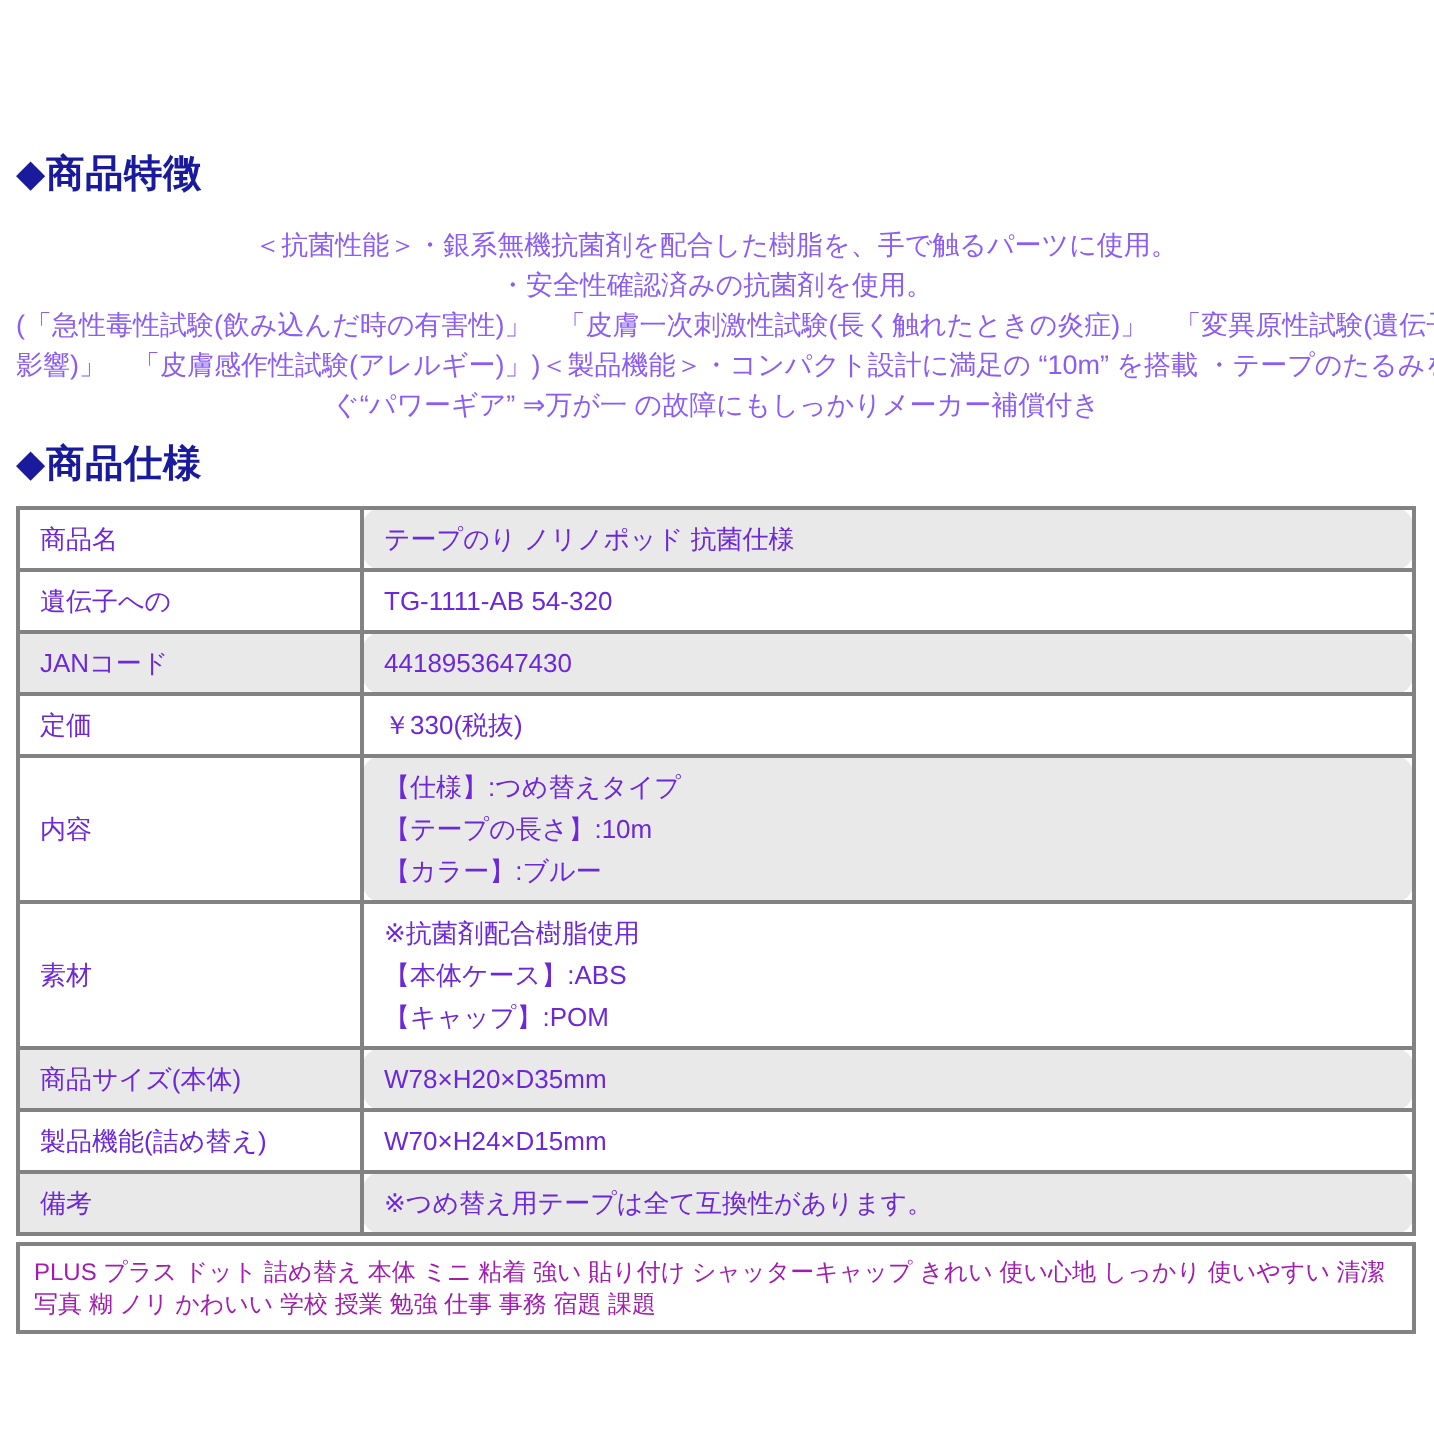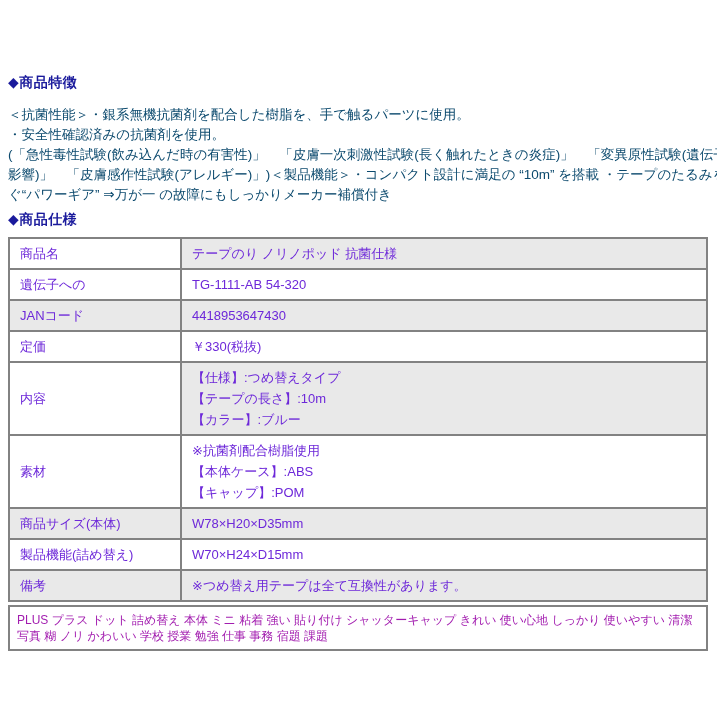"◆商品特徴" .sec-heading { font-size: 14px -> 19px }
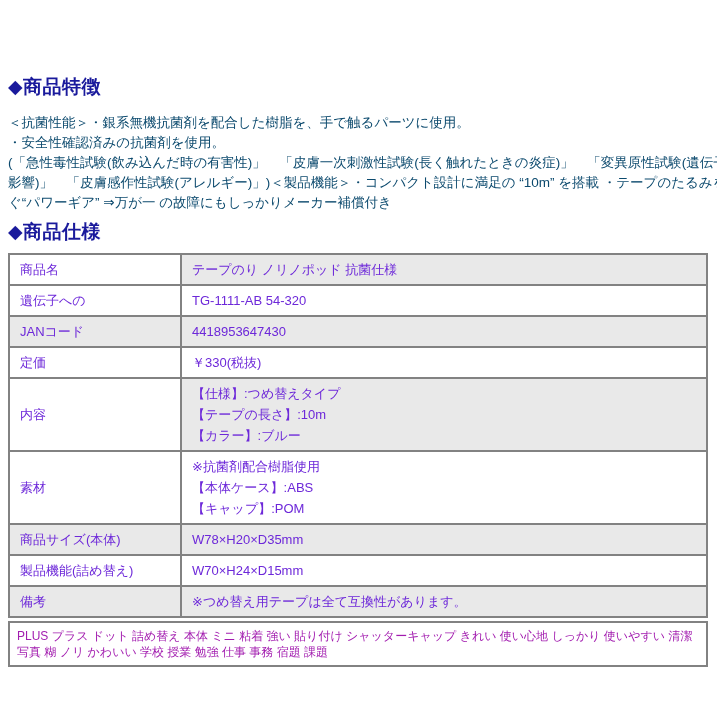"＜抗菌性能＞・銀系無機抗菌剤を配合した樹脂を、手で触るパーツに使用。" .features { color: #0c4a6e -> #8b5cf6; text-align: none -> center }
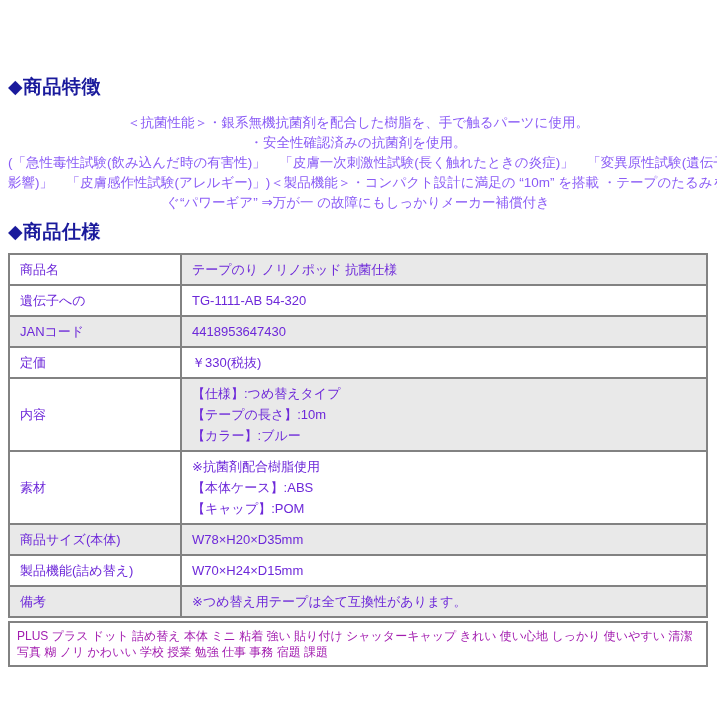"テープのり ノリノポッド 抗菌仕様" td.val { border-radius: none -> 10px }
